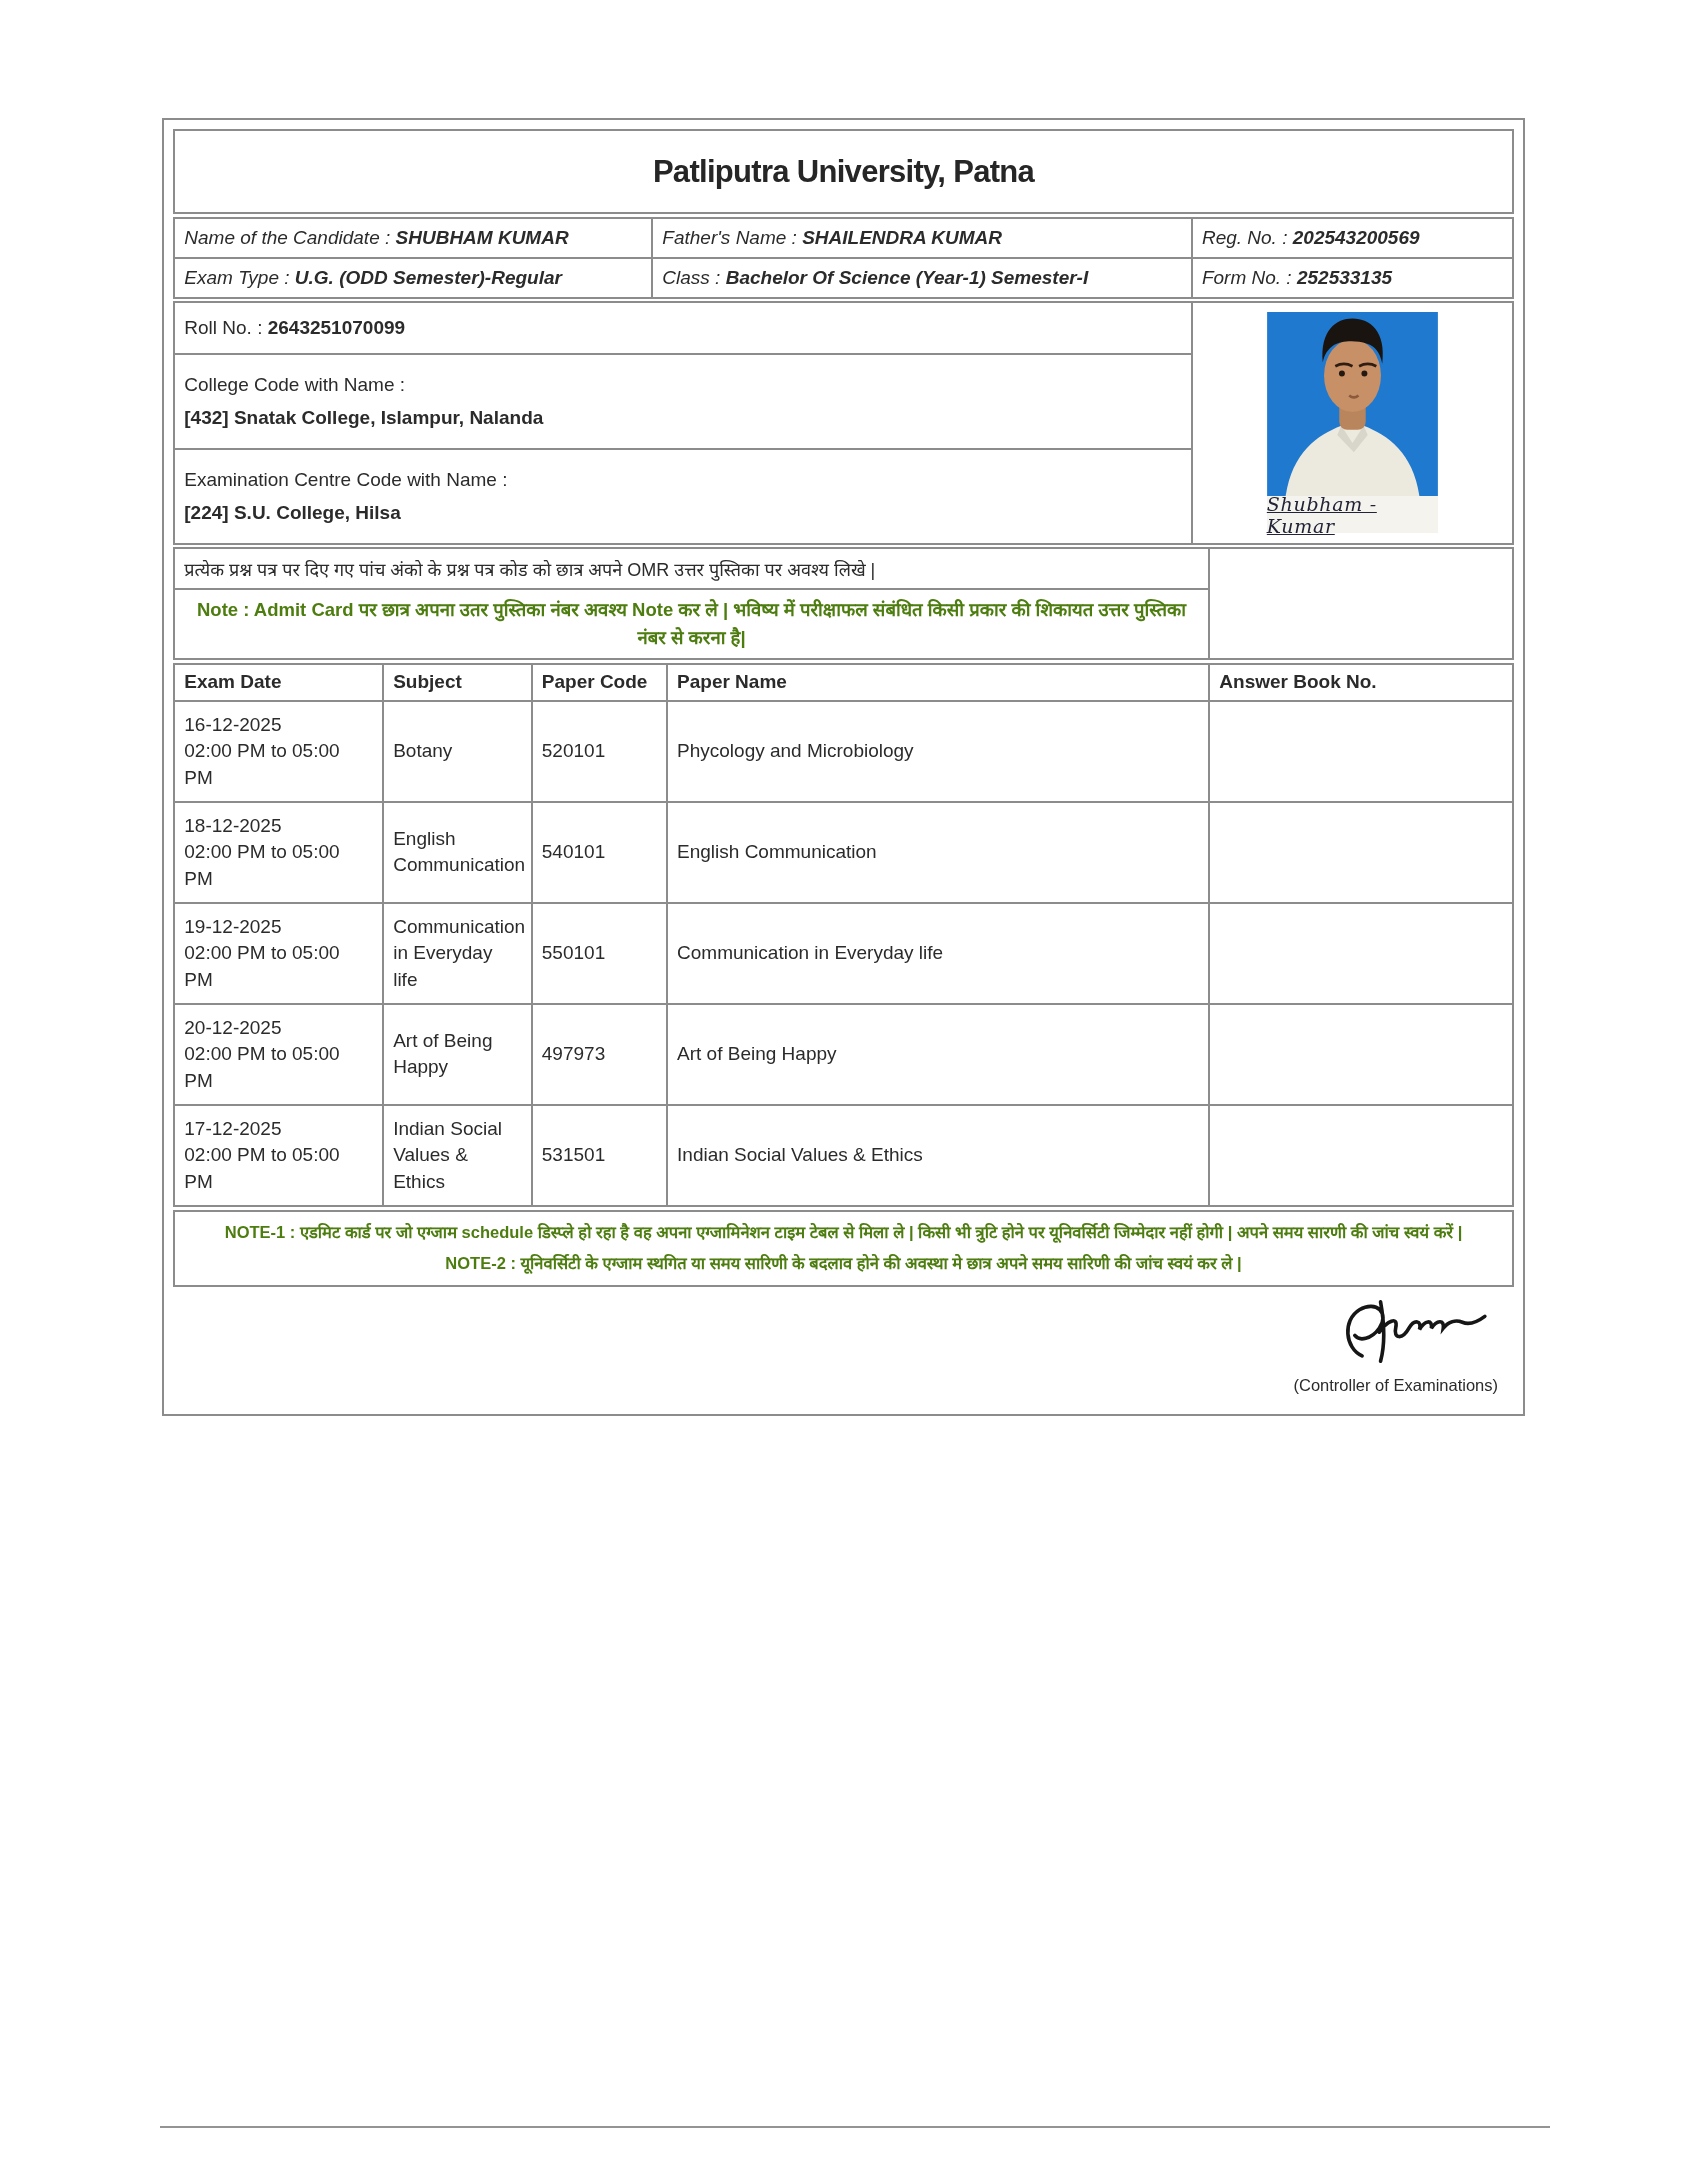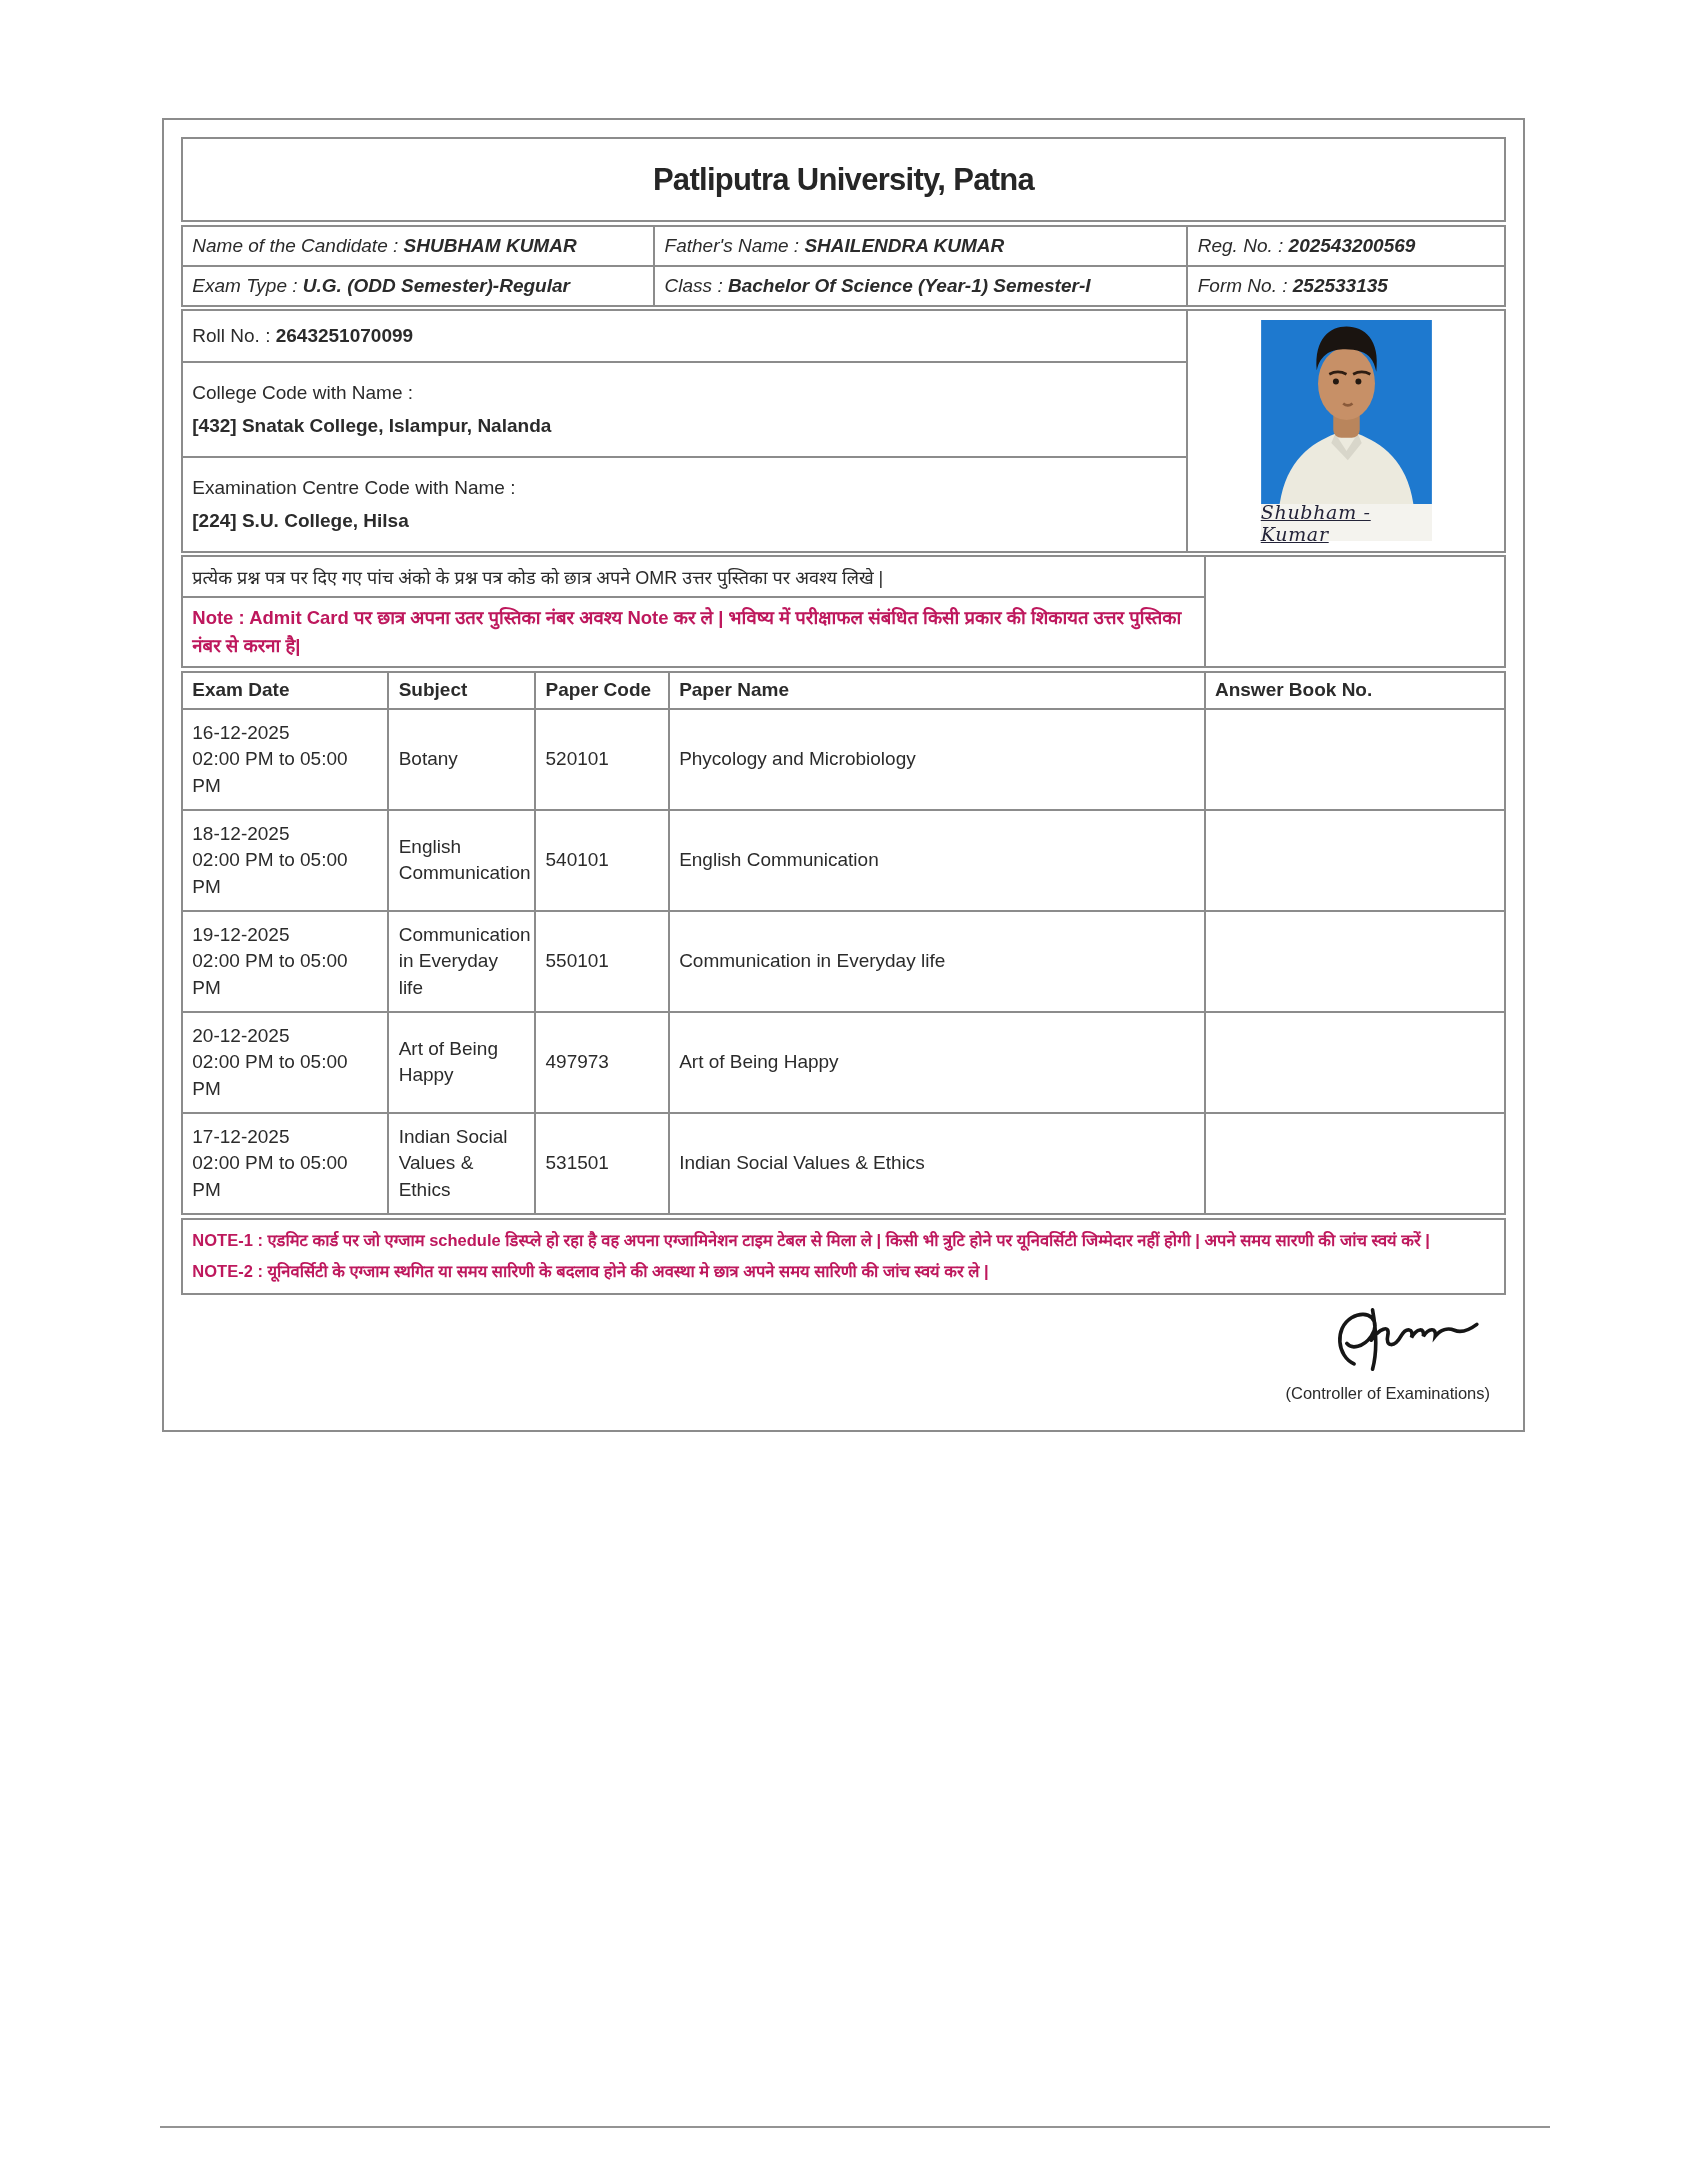"Patliputra University, Patna" .card { padding: 17px -> 9px }
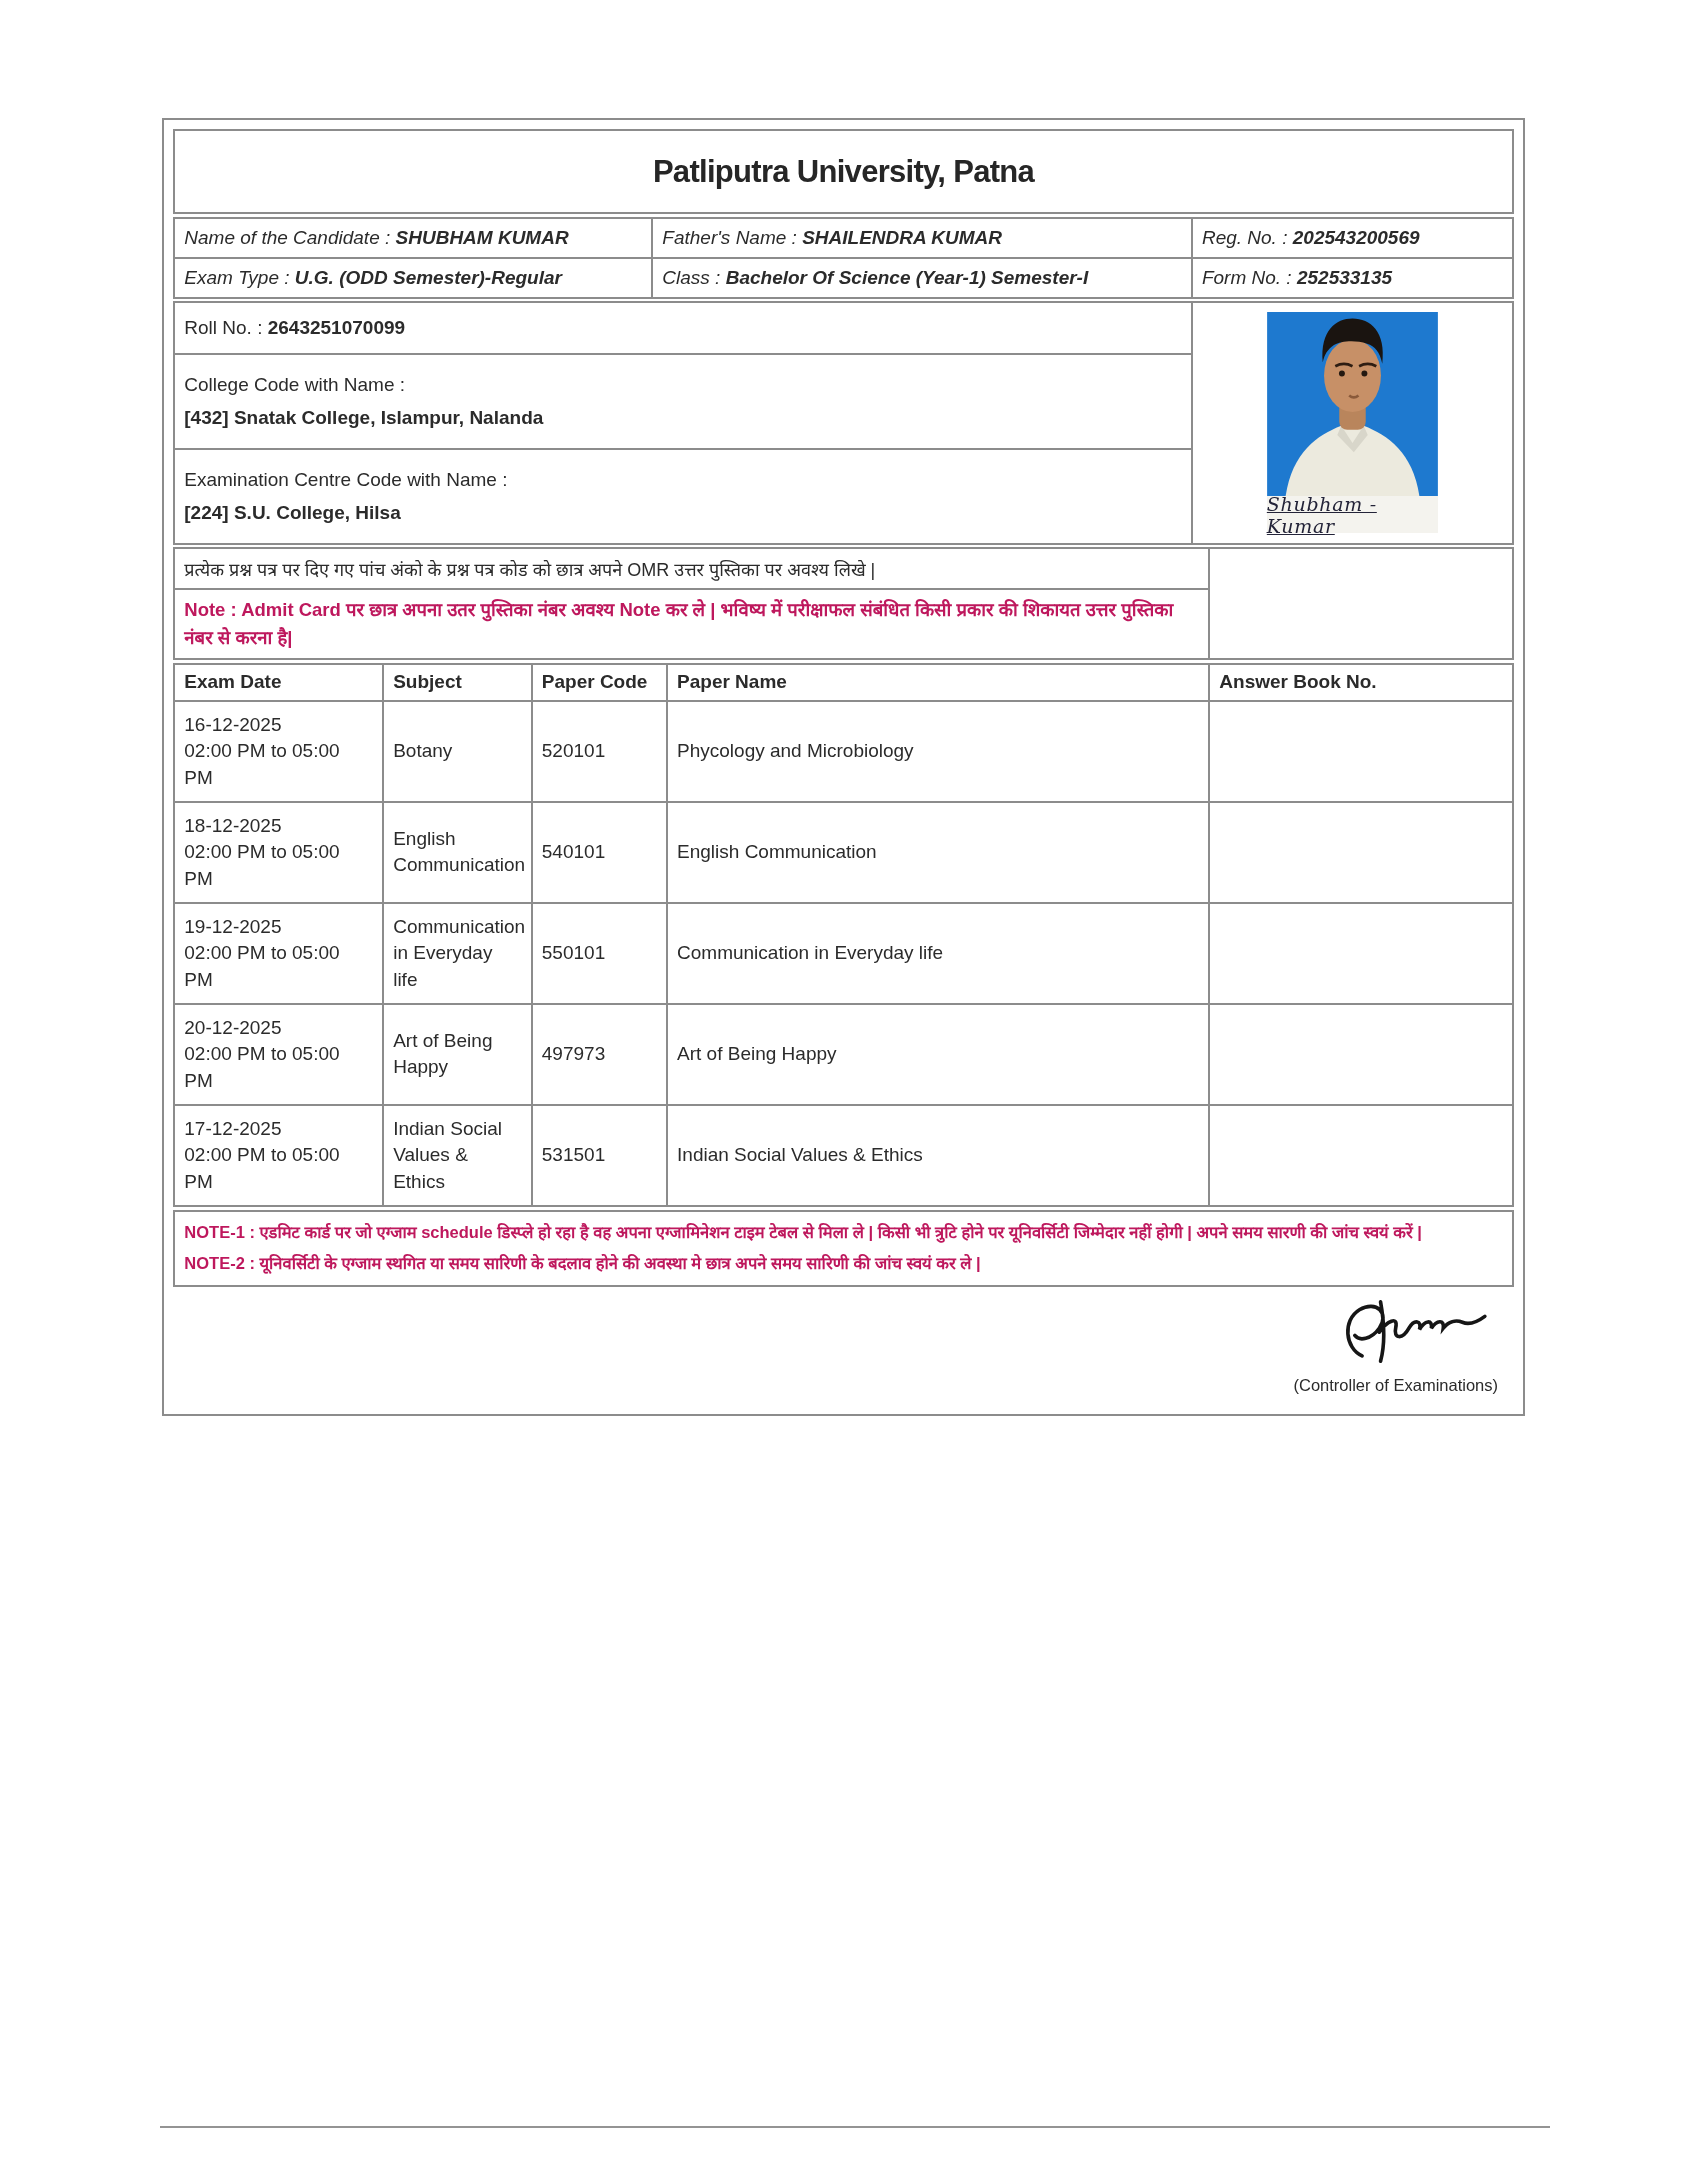"Note : Admit Card पर" .red { color: #be185d -> #4d7c0f; text-align: none -> center }
